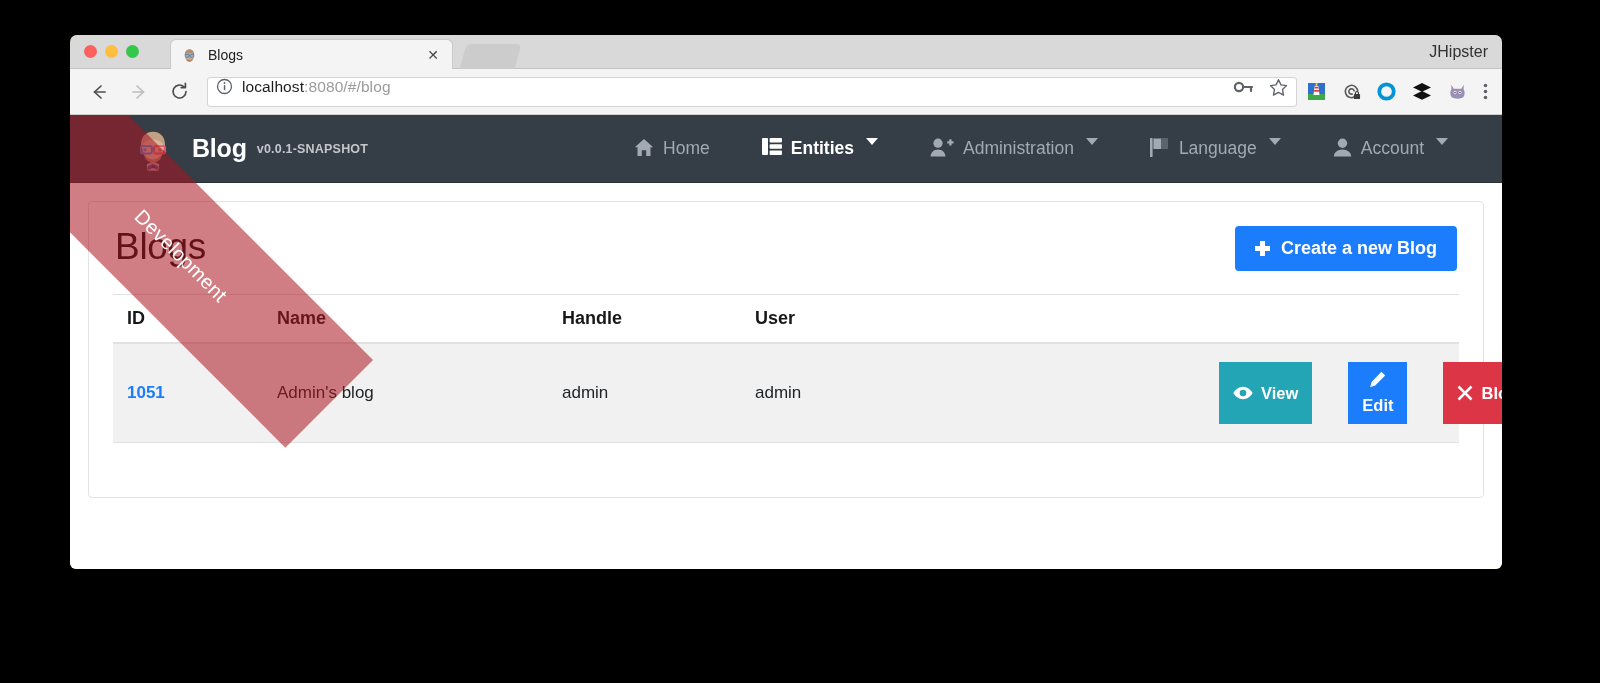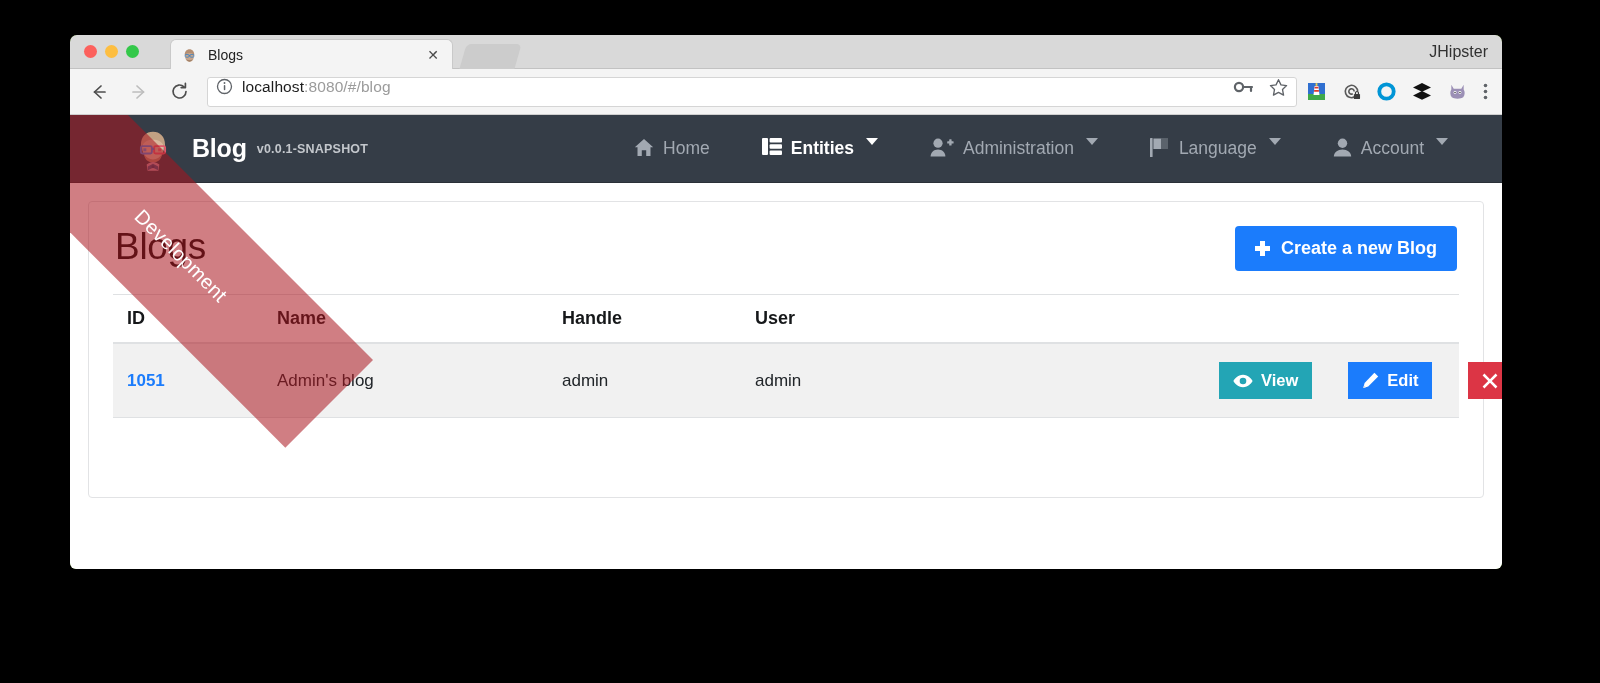"Edit" .btn-edit { flex-direction: none -> column }
